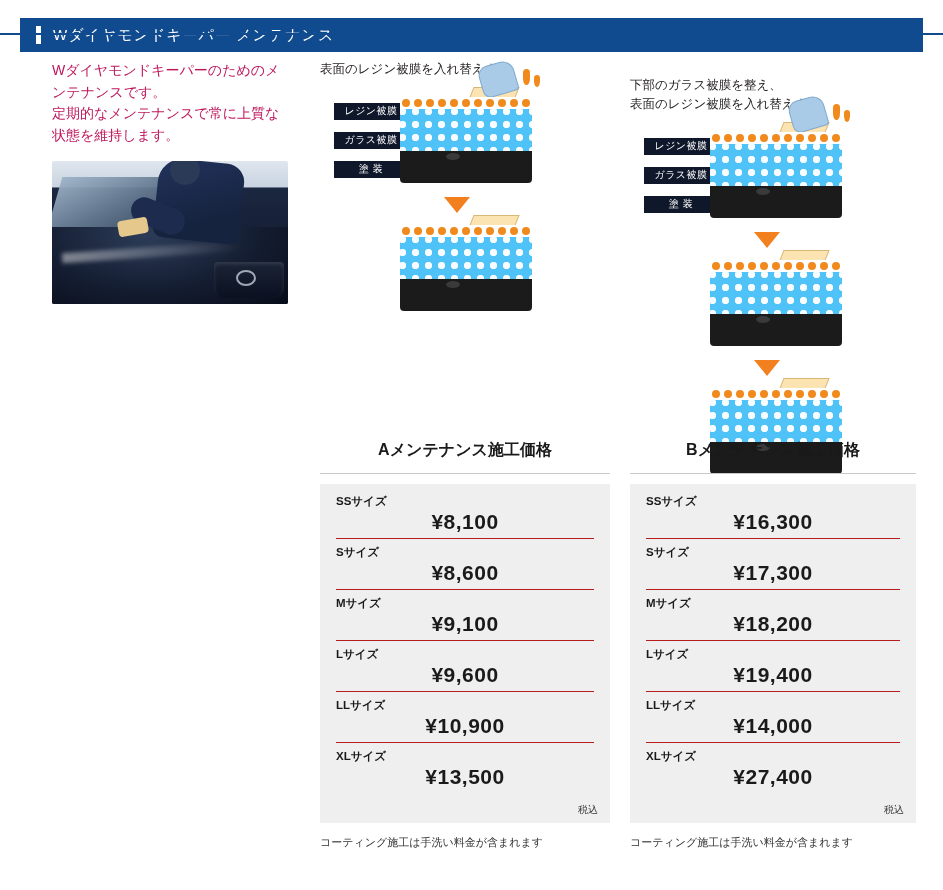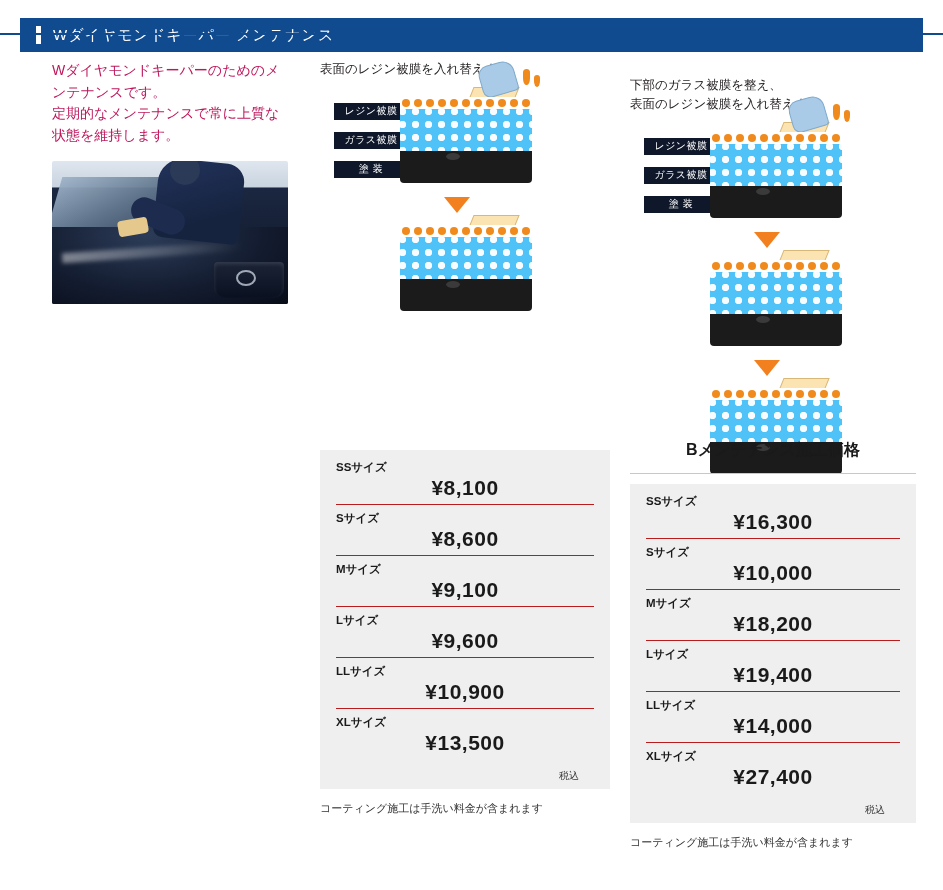"Aメンテナンス施工価格" div.price-title { html: none -> <div>Aメンテナンス施工価格</div> }
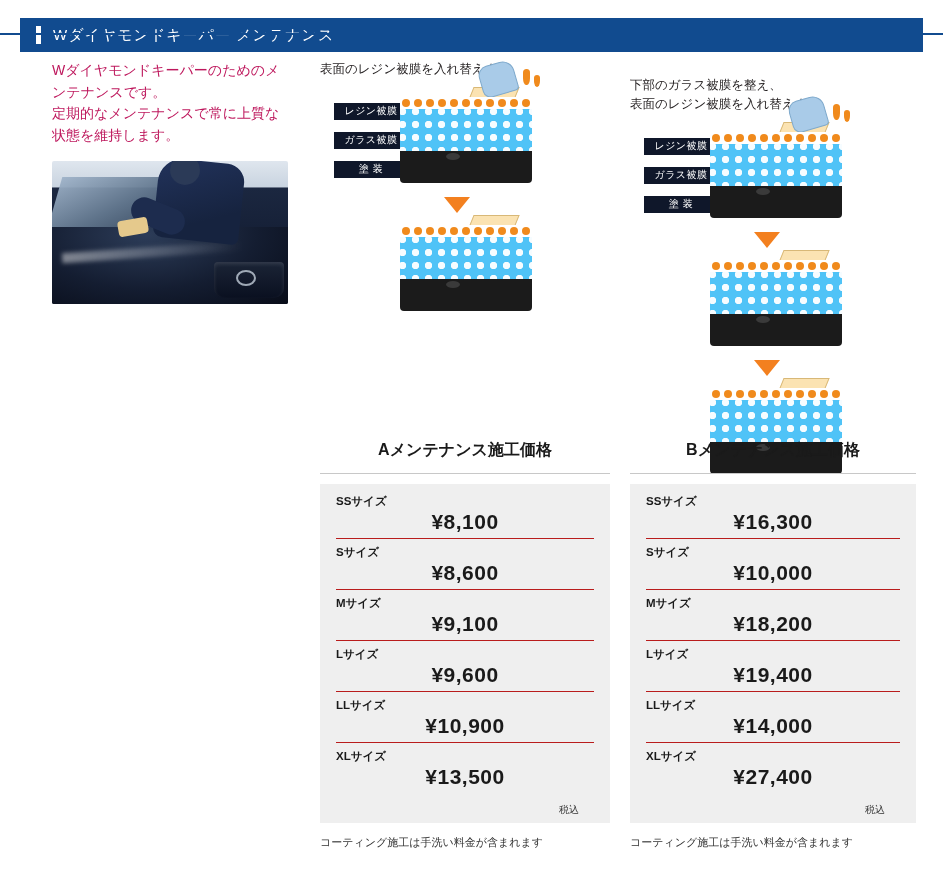"¥10,000" div.price-value { text: ¥10,000 -> ¥17,300 }
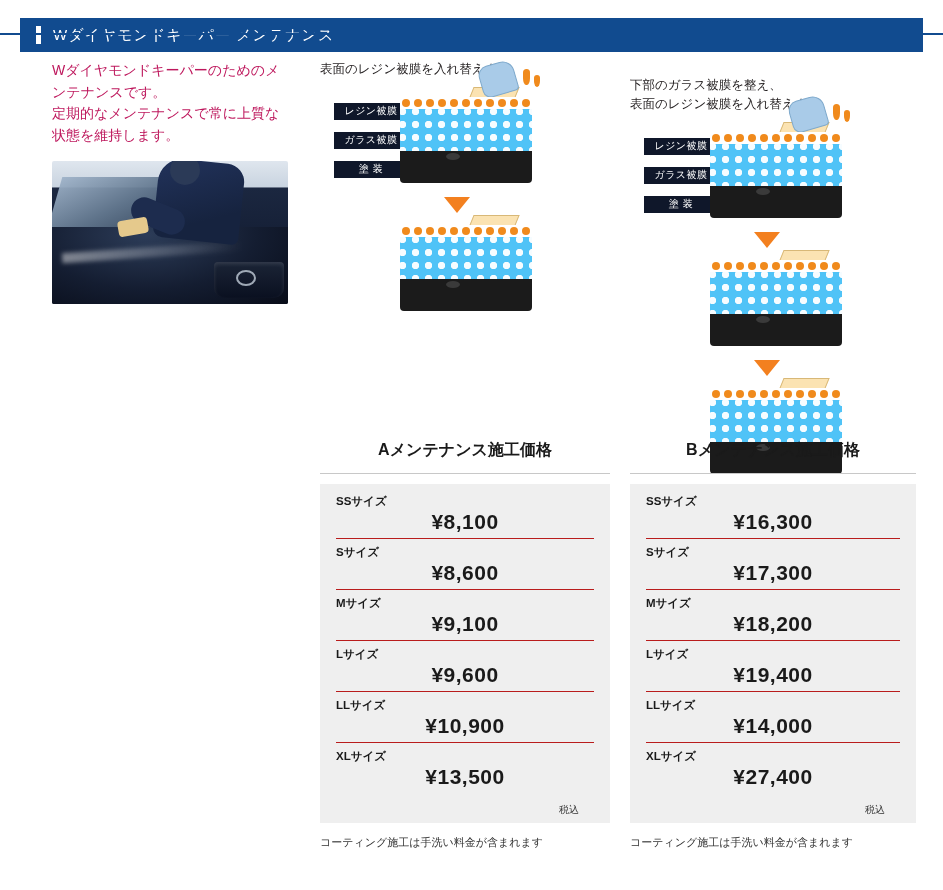"税込" .tax-note { padding: 2px 31px 6px 0 -> 2px 12px 6px 0 }
